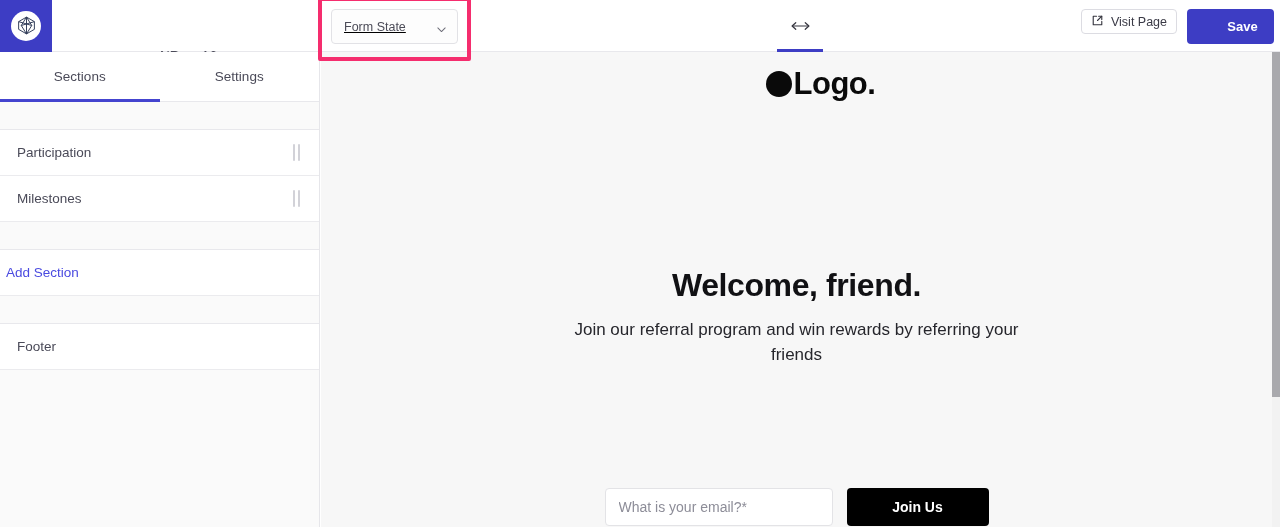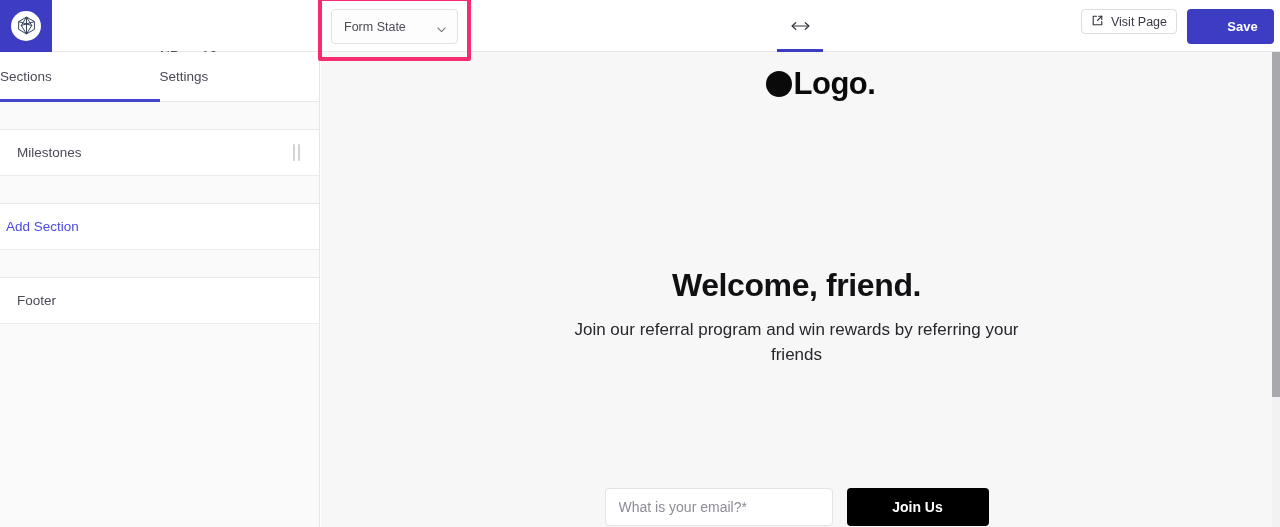"Form State" .state-select { text-decoration: none -> underline }
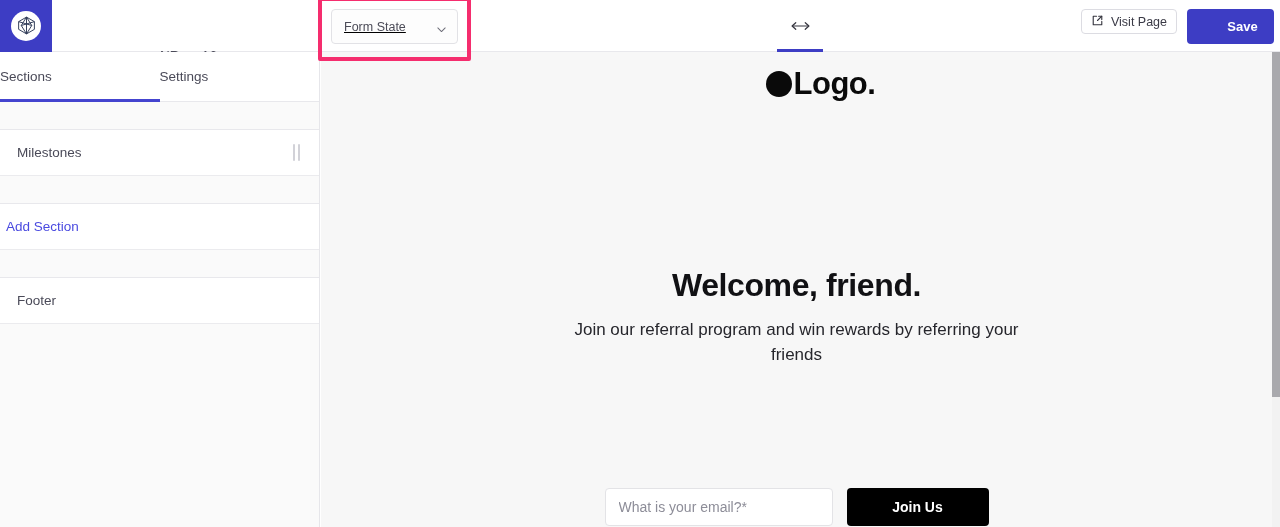"Sections" .tab { justify-content: none -> center }
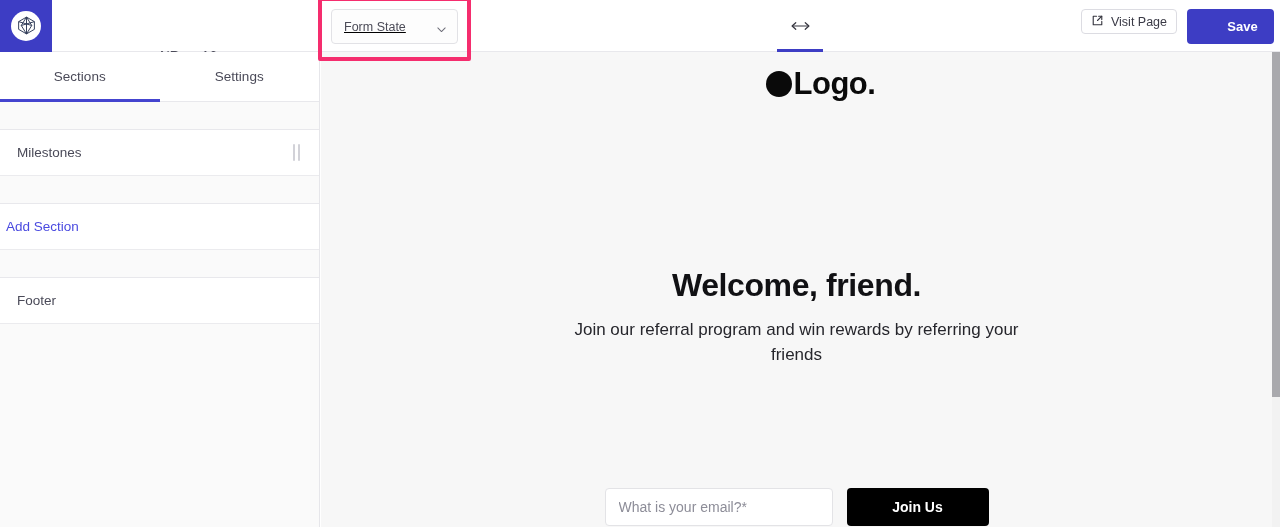"Participation" div.section-row { html: none -> <div> <span>Participation</span> <span> <span></span> <span></span> </span> </div> }
